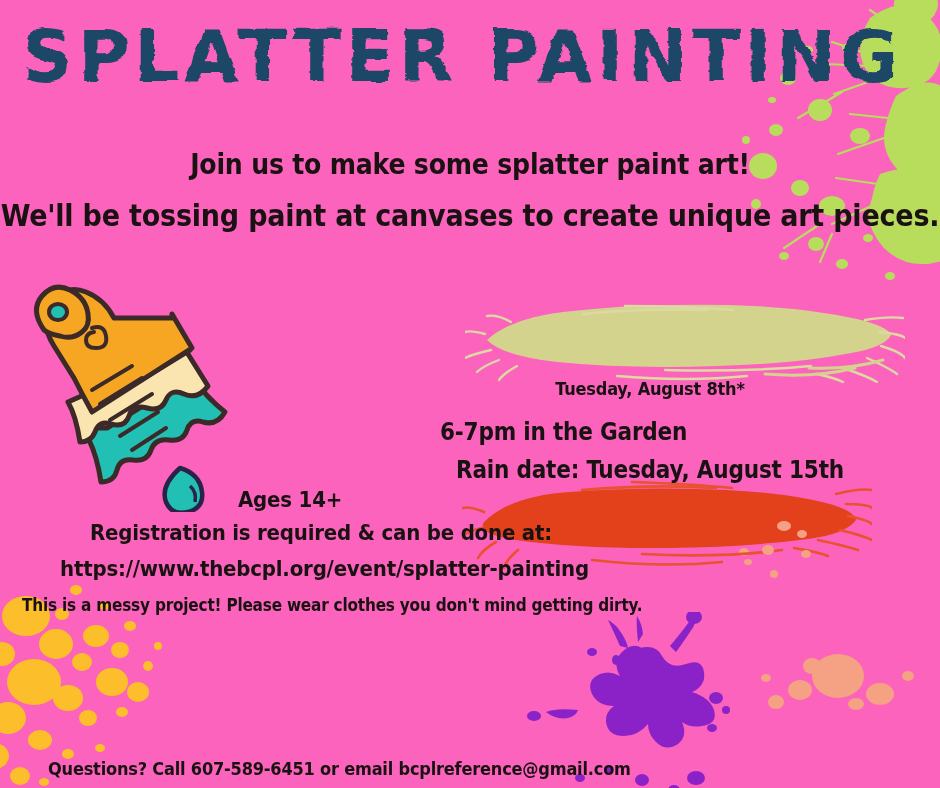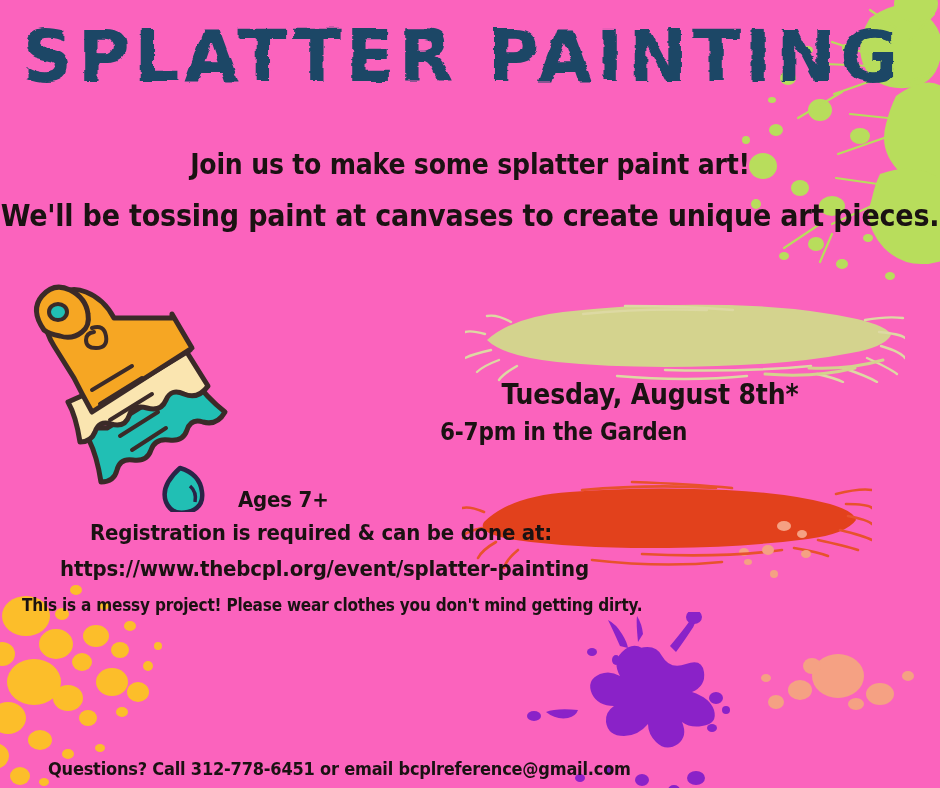"Tuesday, August 8th*" #date-1 { font-size: 28px -> 18px }
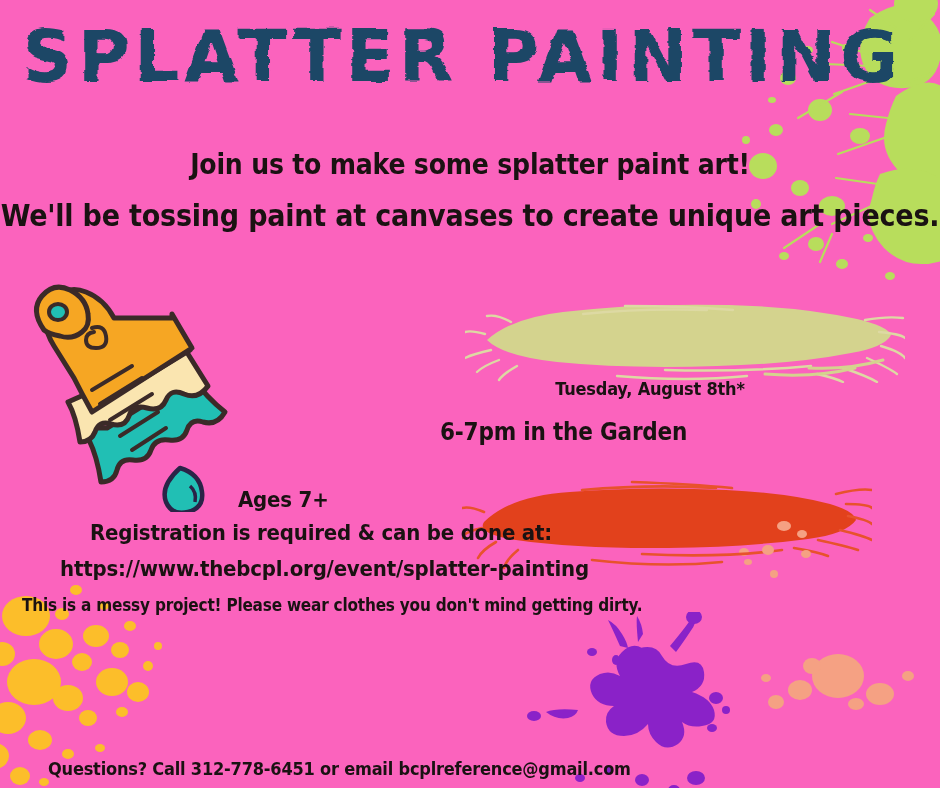"Rain date: Tuesday, August 15th" div.line { html: none -> <div>Rain date: Tuesday, August 15th</div> }
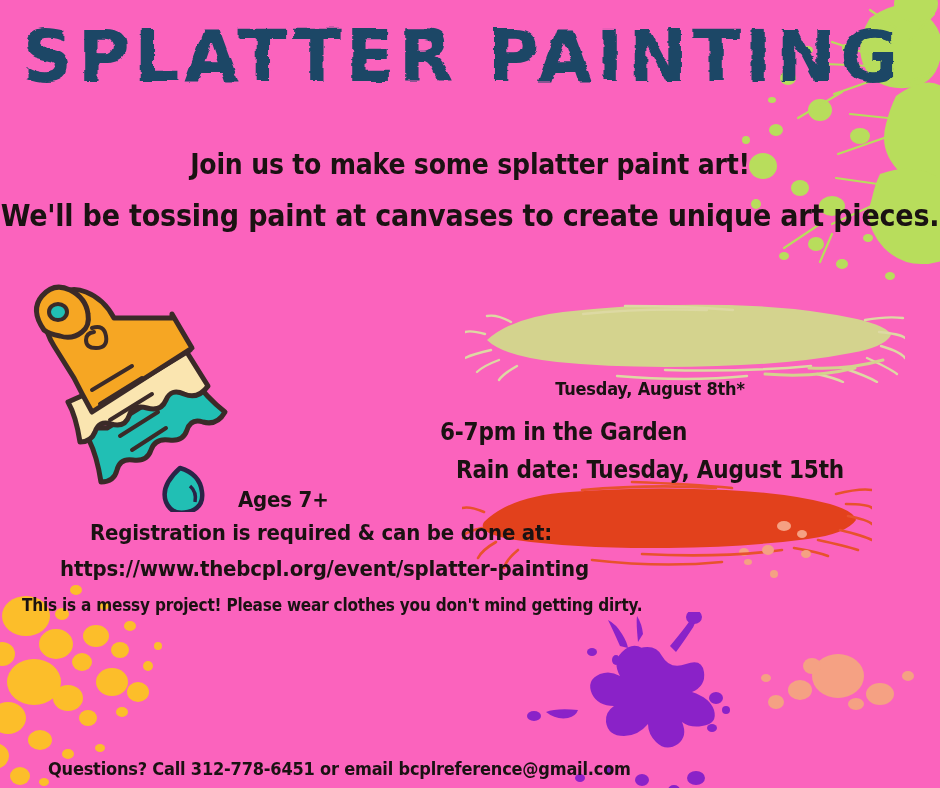"Ages 7+" div.line { text: 7+ -> 14+ }
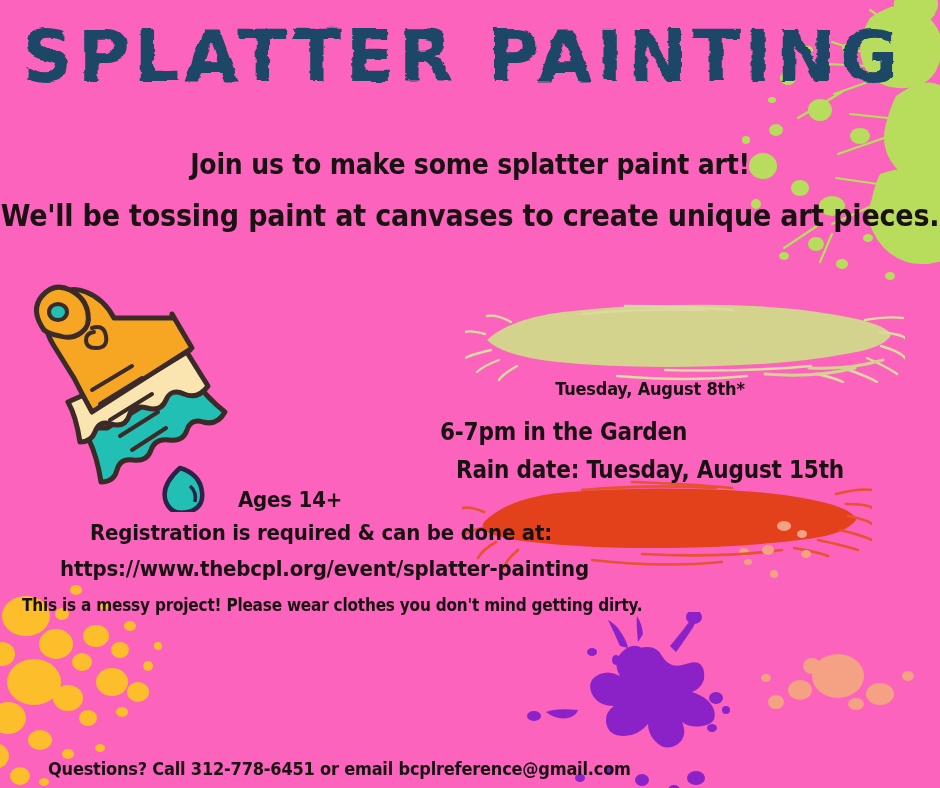"Questions? Call 312-778-6451 or email" div.line { text: 312-778-6451 -> 607-589-6451 }
